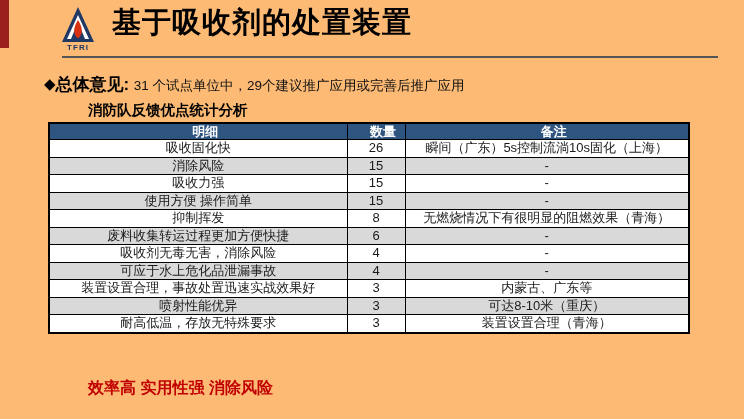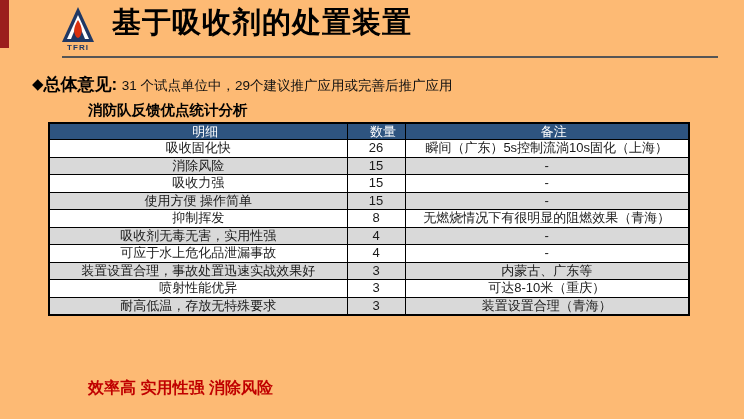"◆总体意见: 31 个试点单位中，29个建议推广应用或完善后推广应用" .summary { left: 32px -> 44px }
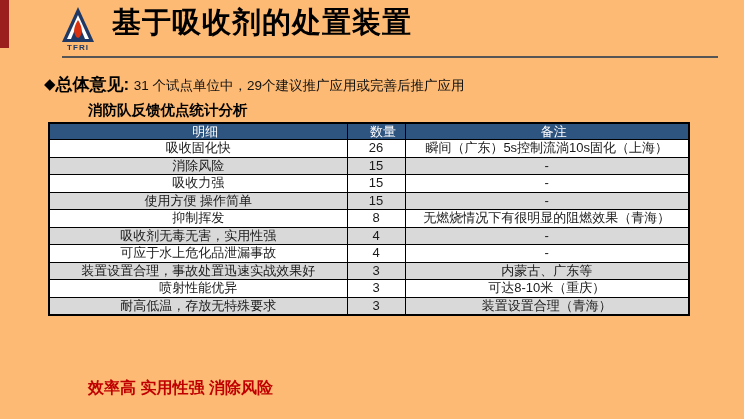"明细" table.stats thead th { font-weight: normal -> bold }
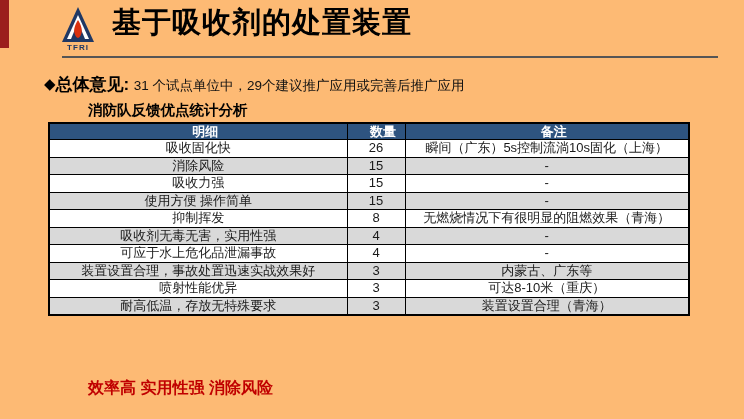"废料收集转运过程更加方便快捷" tr { html: none -> <tr> <td>废料收集转运过程更加方便快捷</td> <td>6</td> <td>-</td> </tr> }
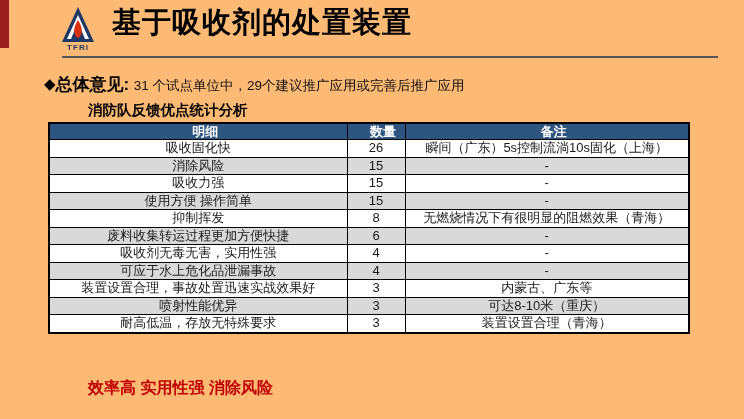"吸收剂无毒无害，实用性强" td { text: 实用性强 -> 消除风险 }
